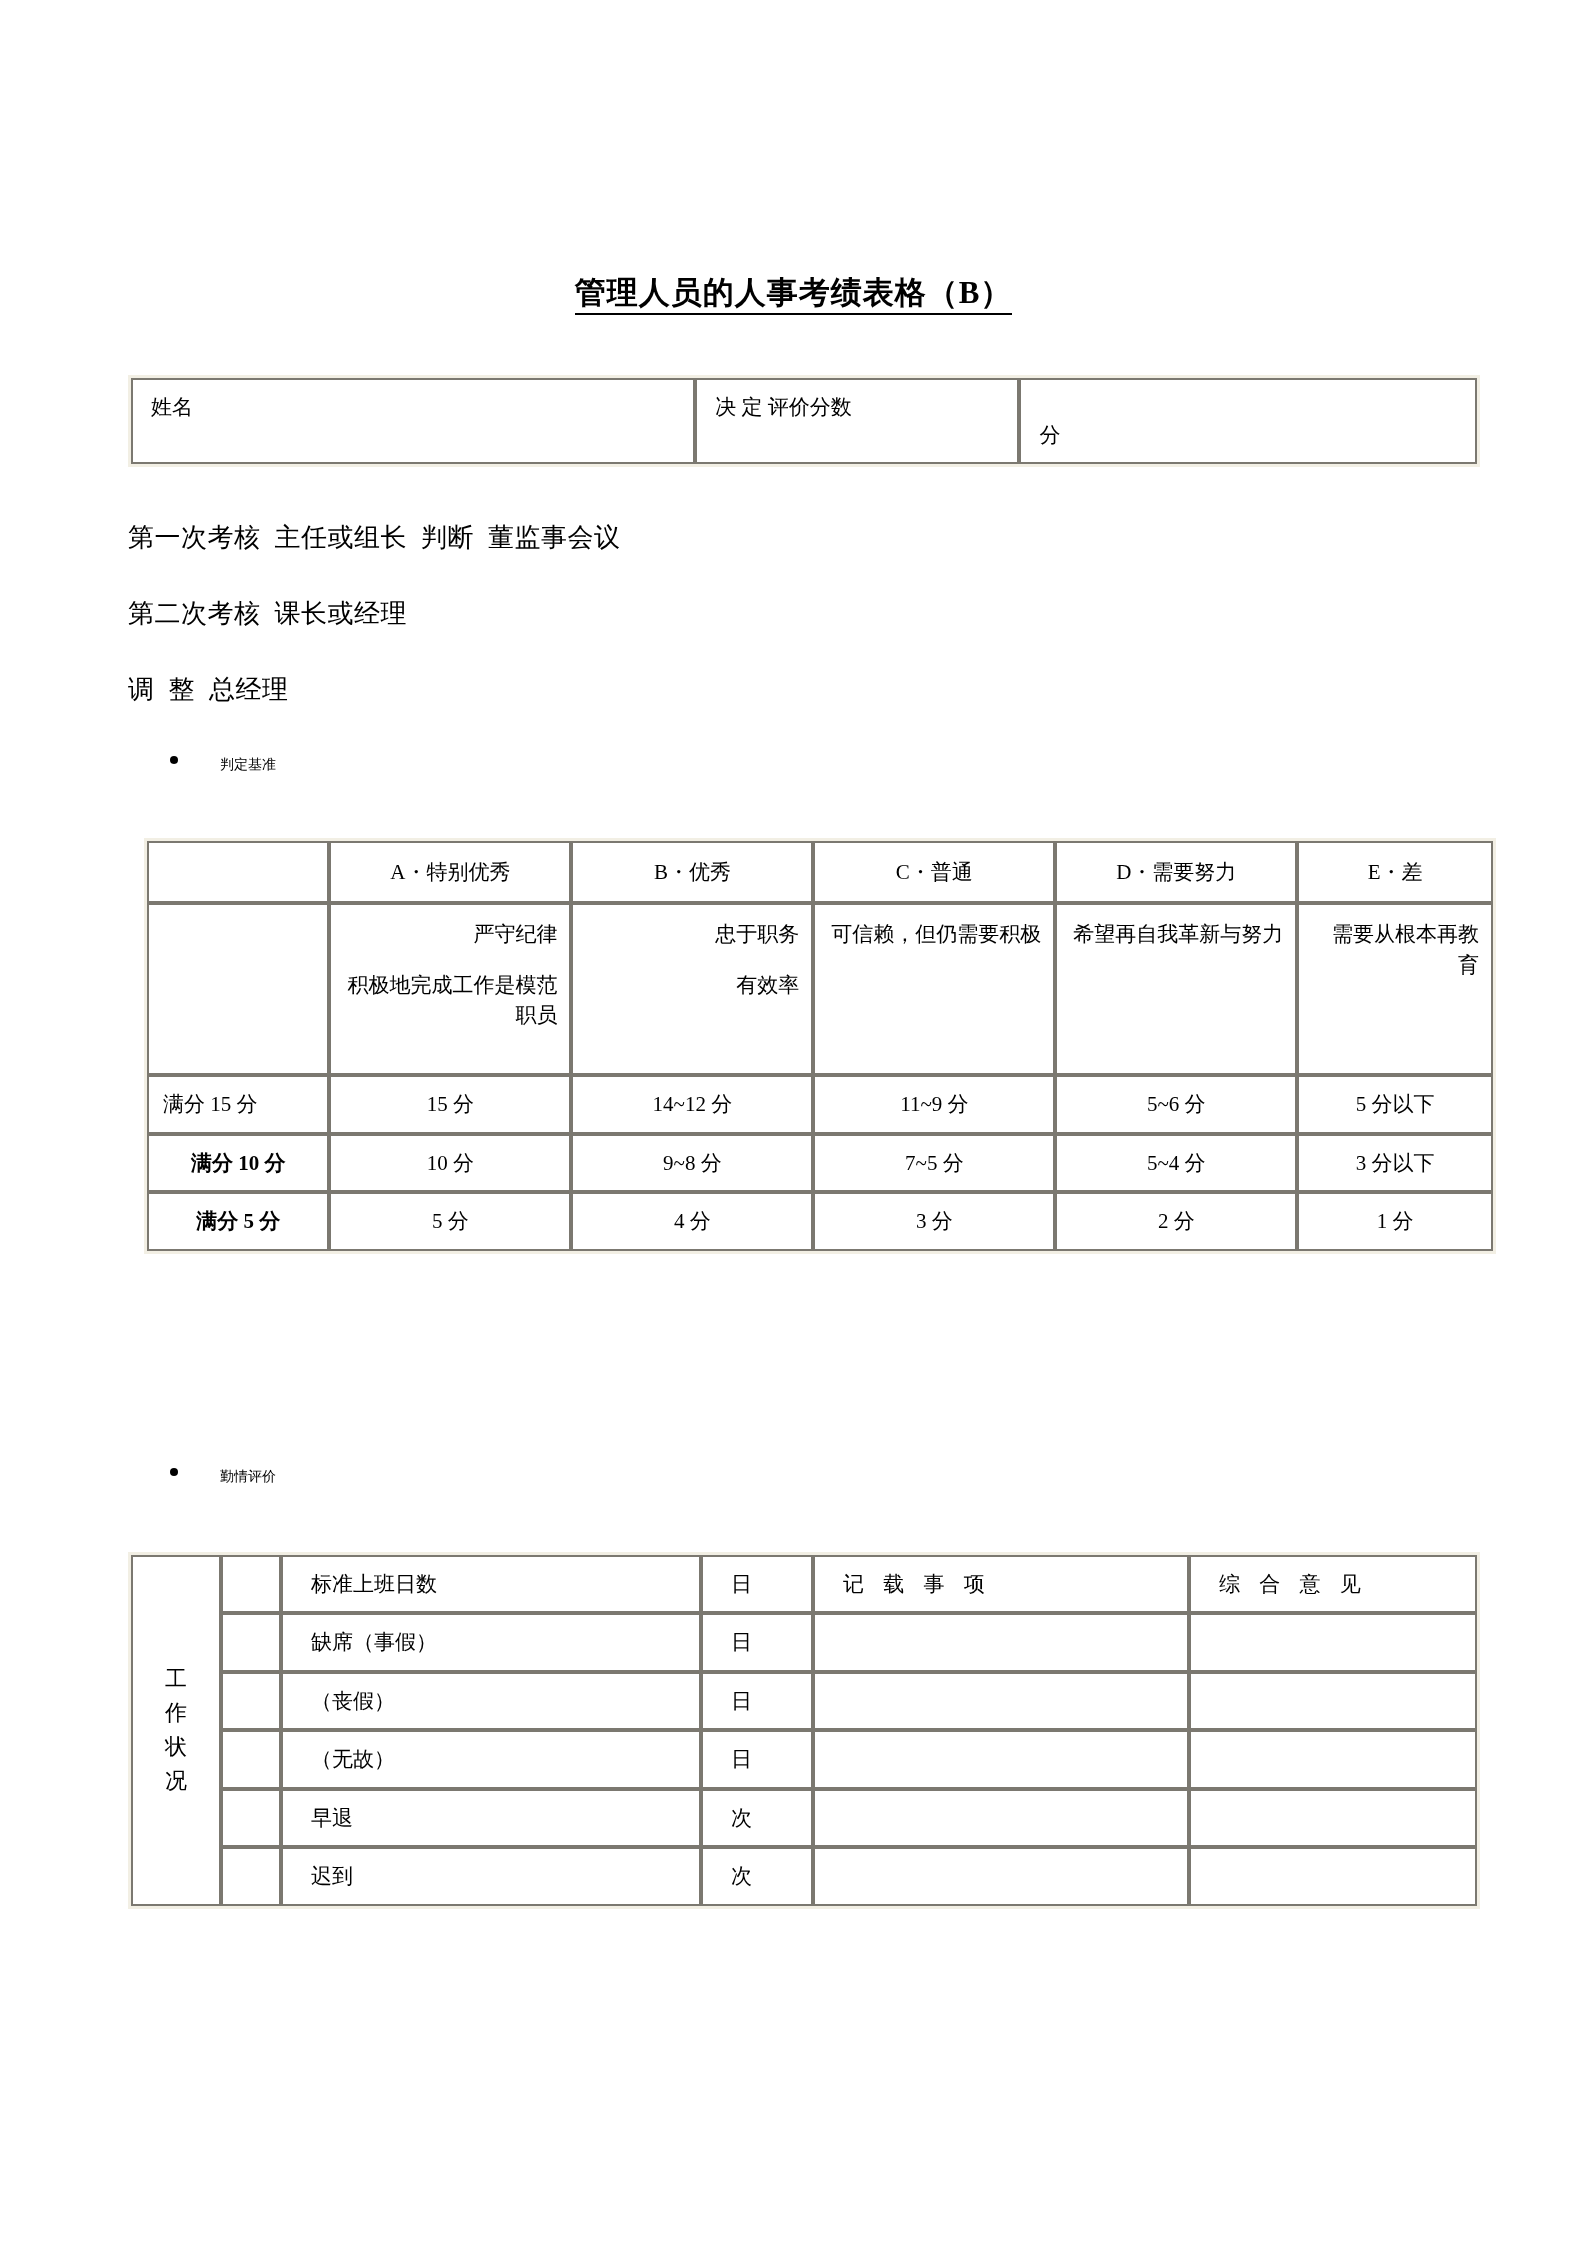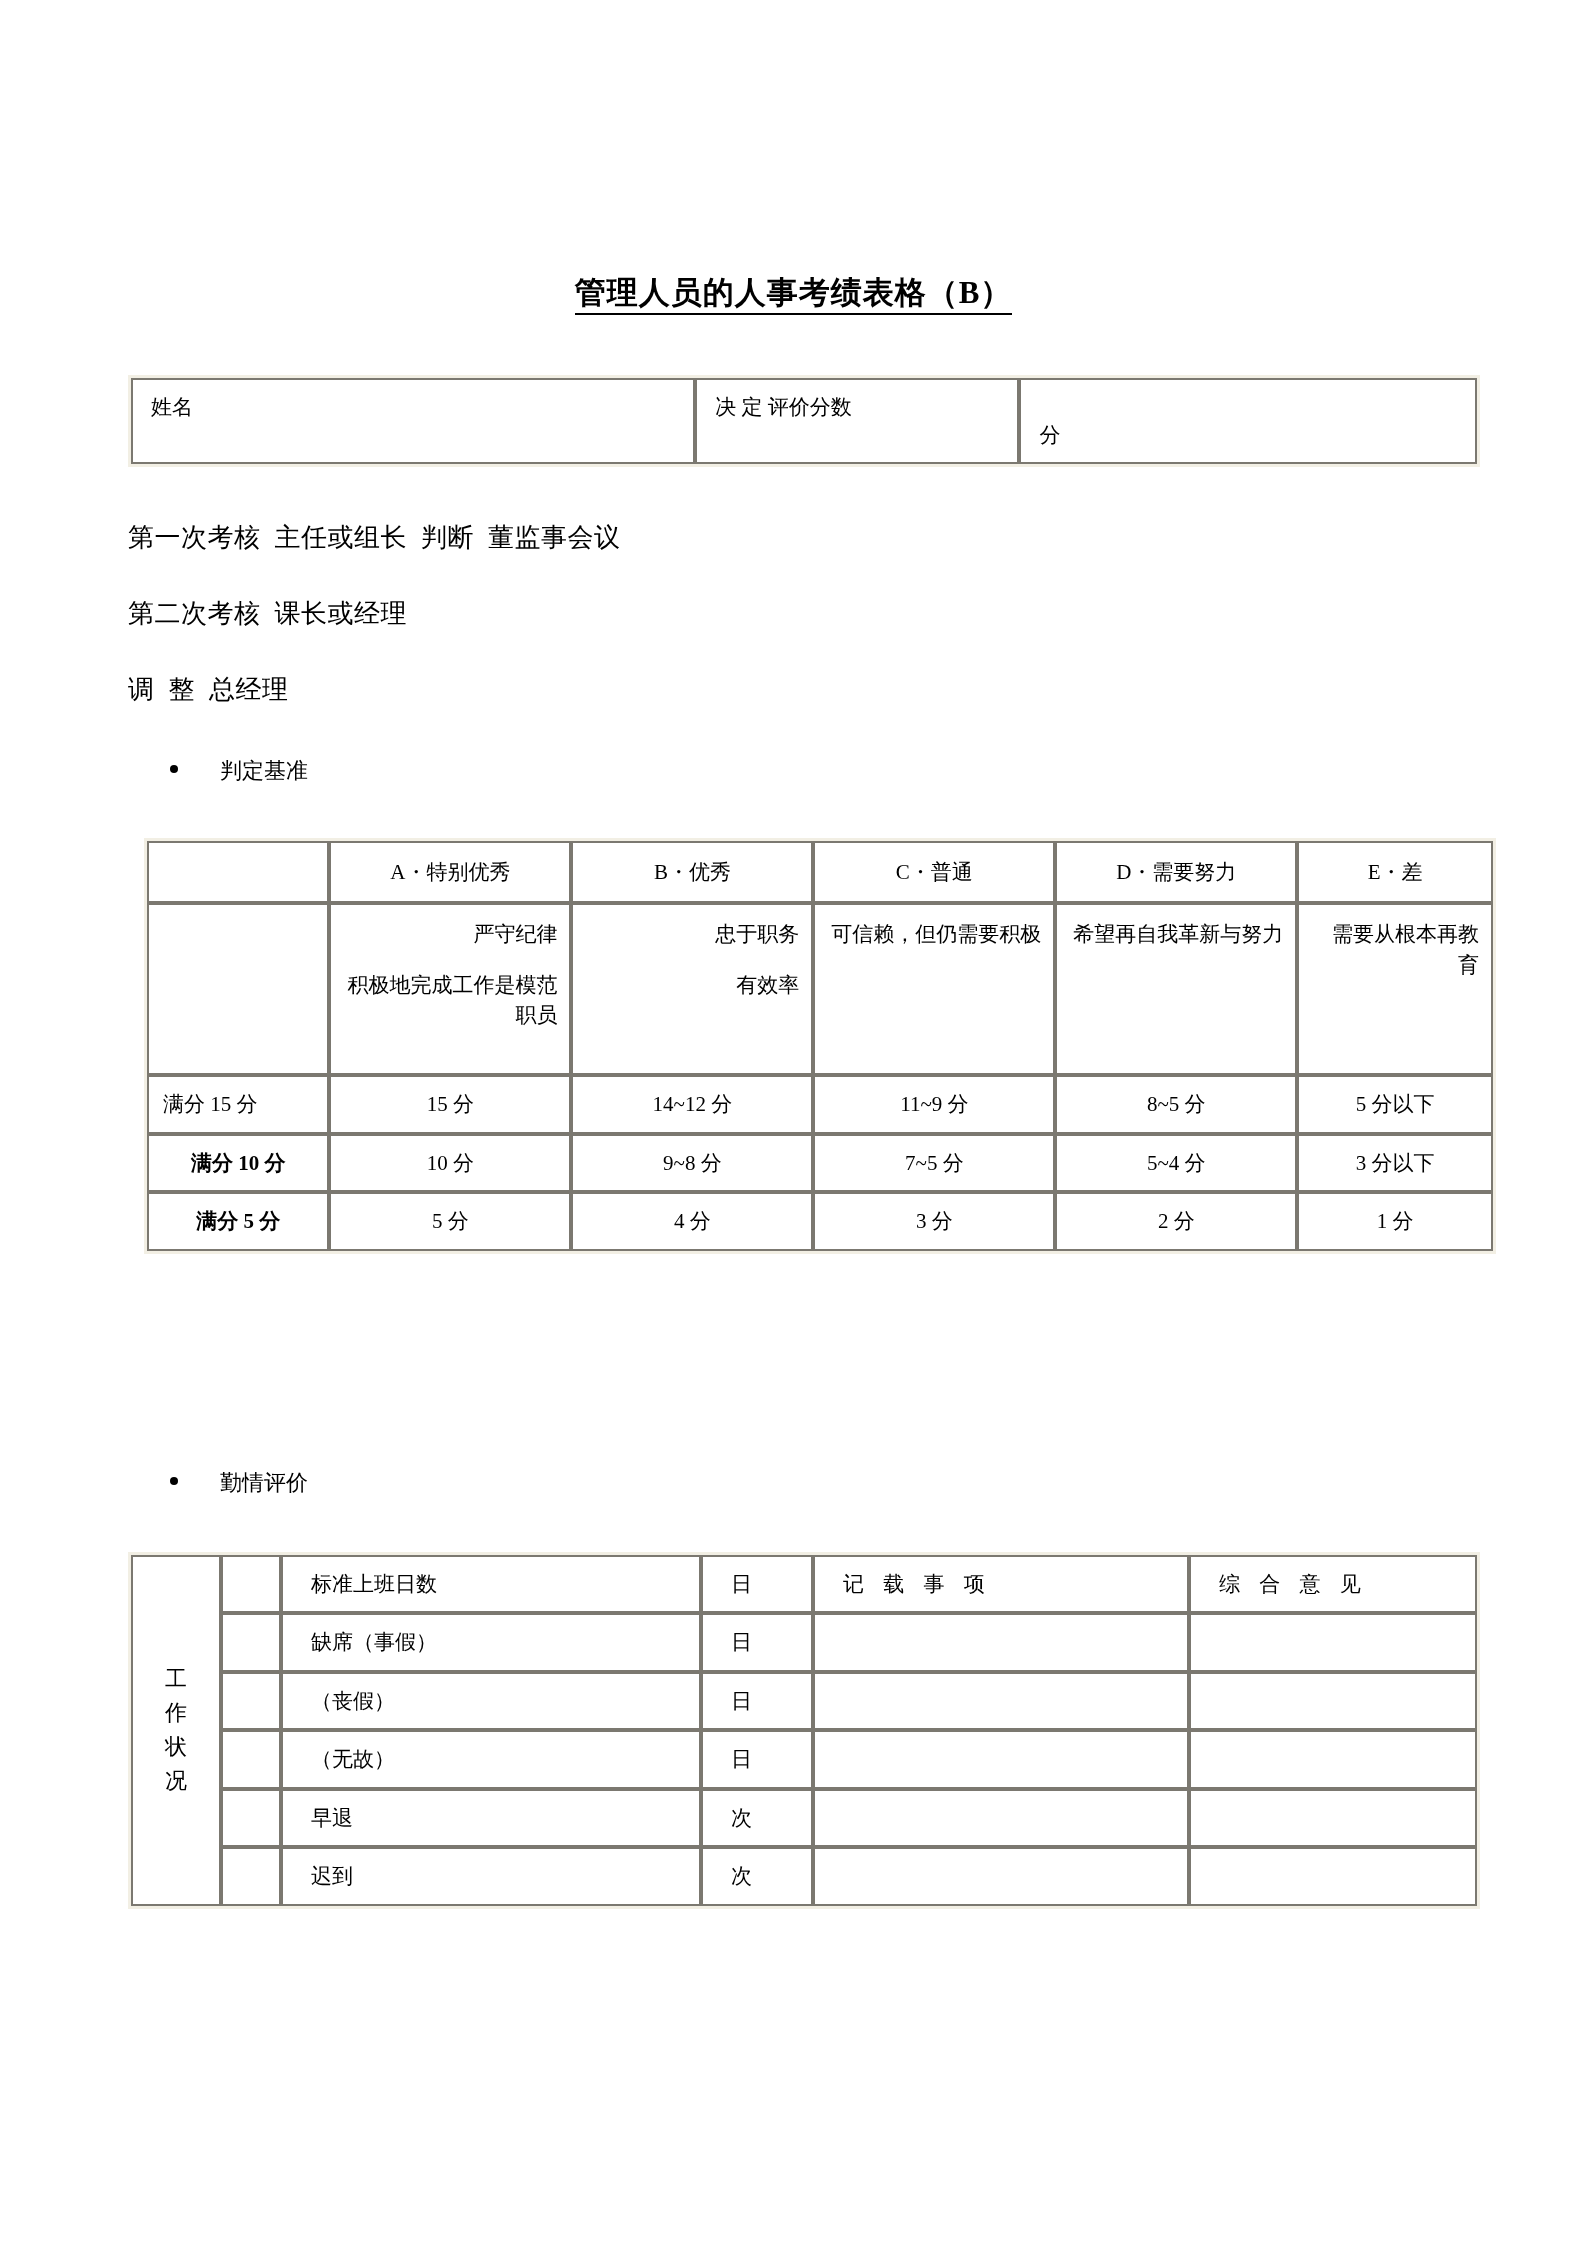"判定基准" .bullet-row { font-size: 22px -> 14px }
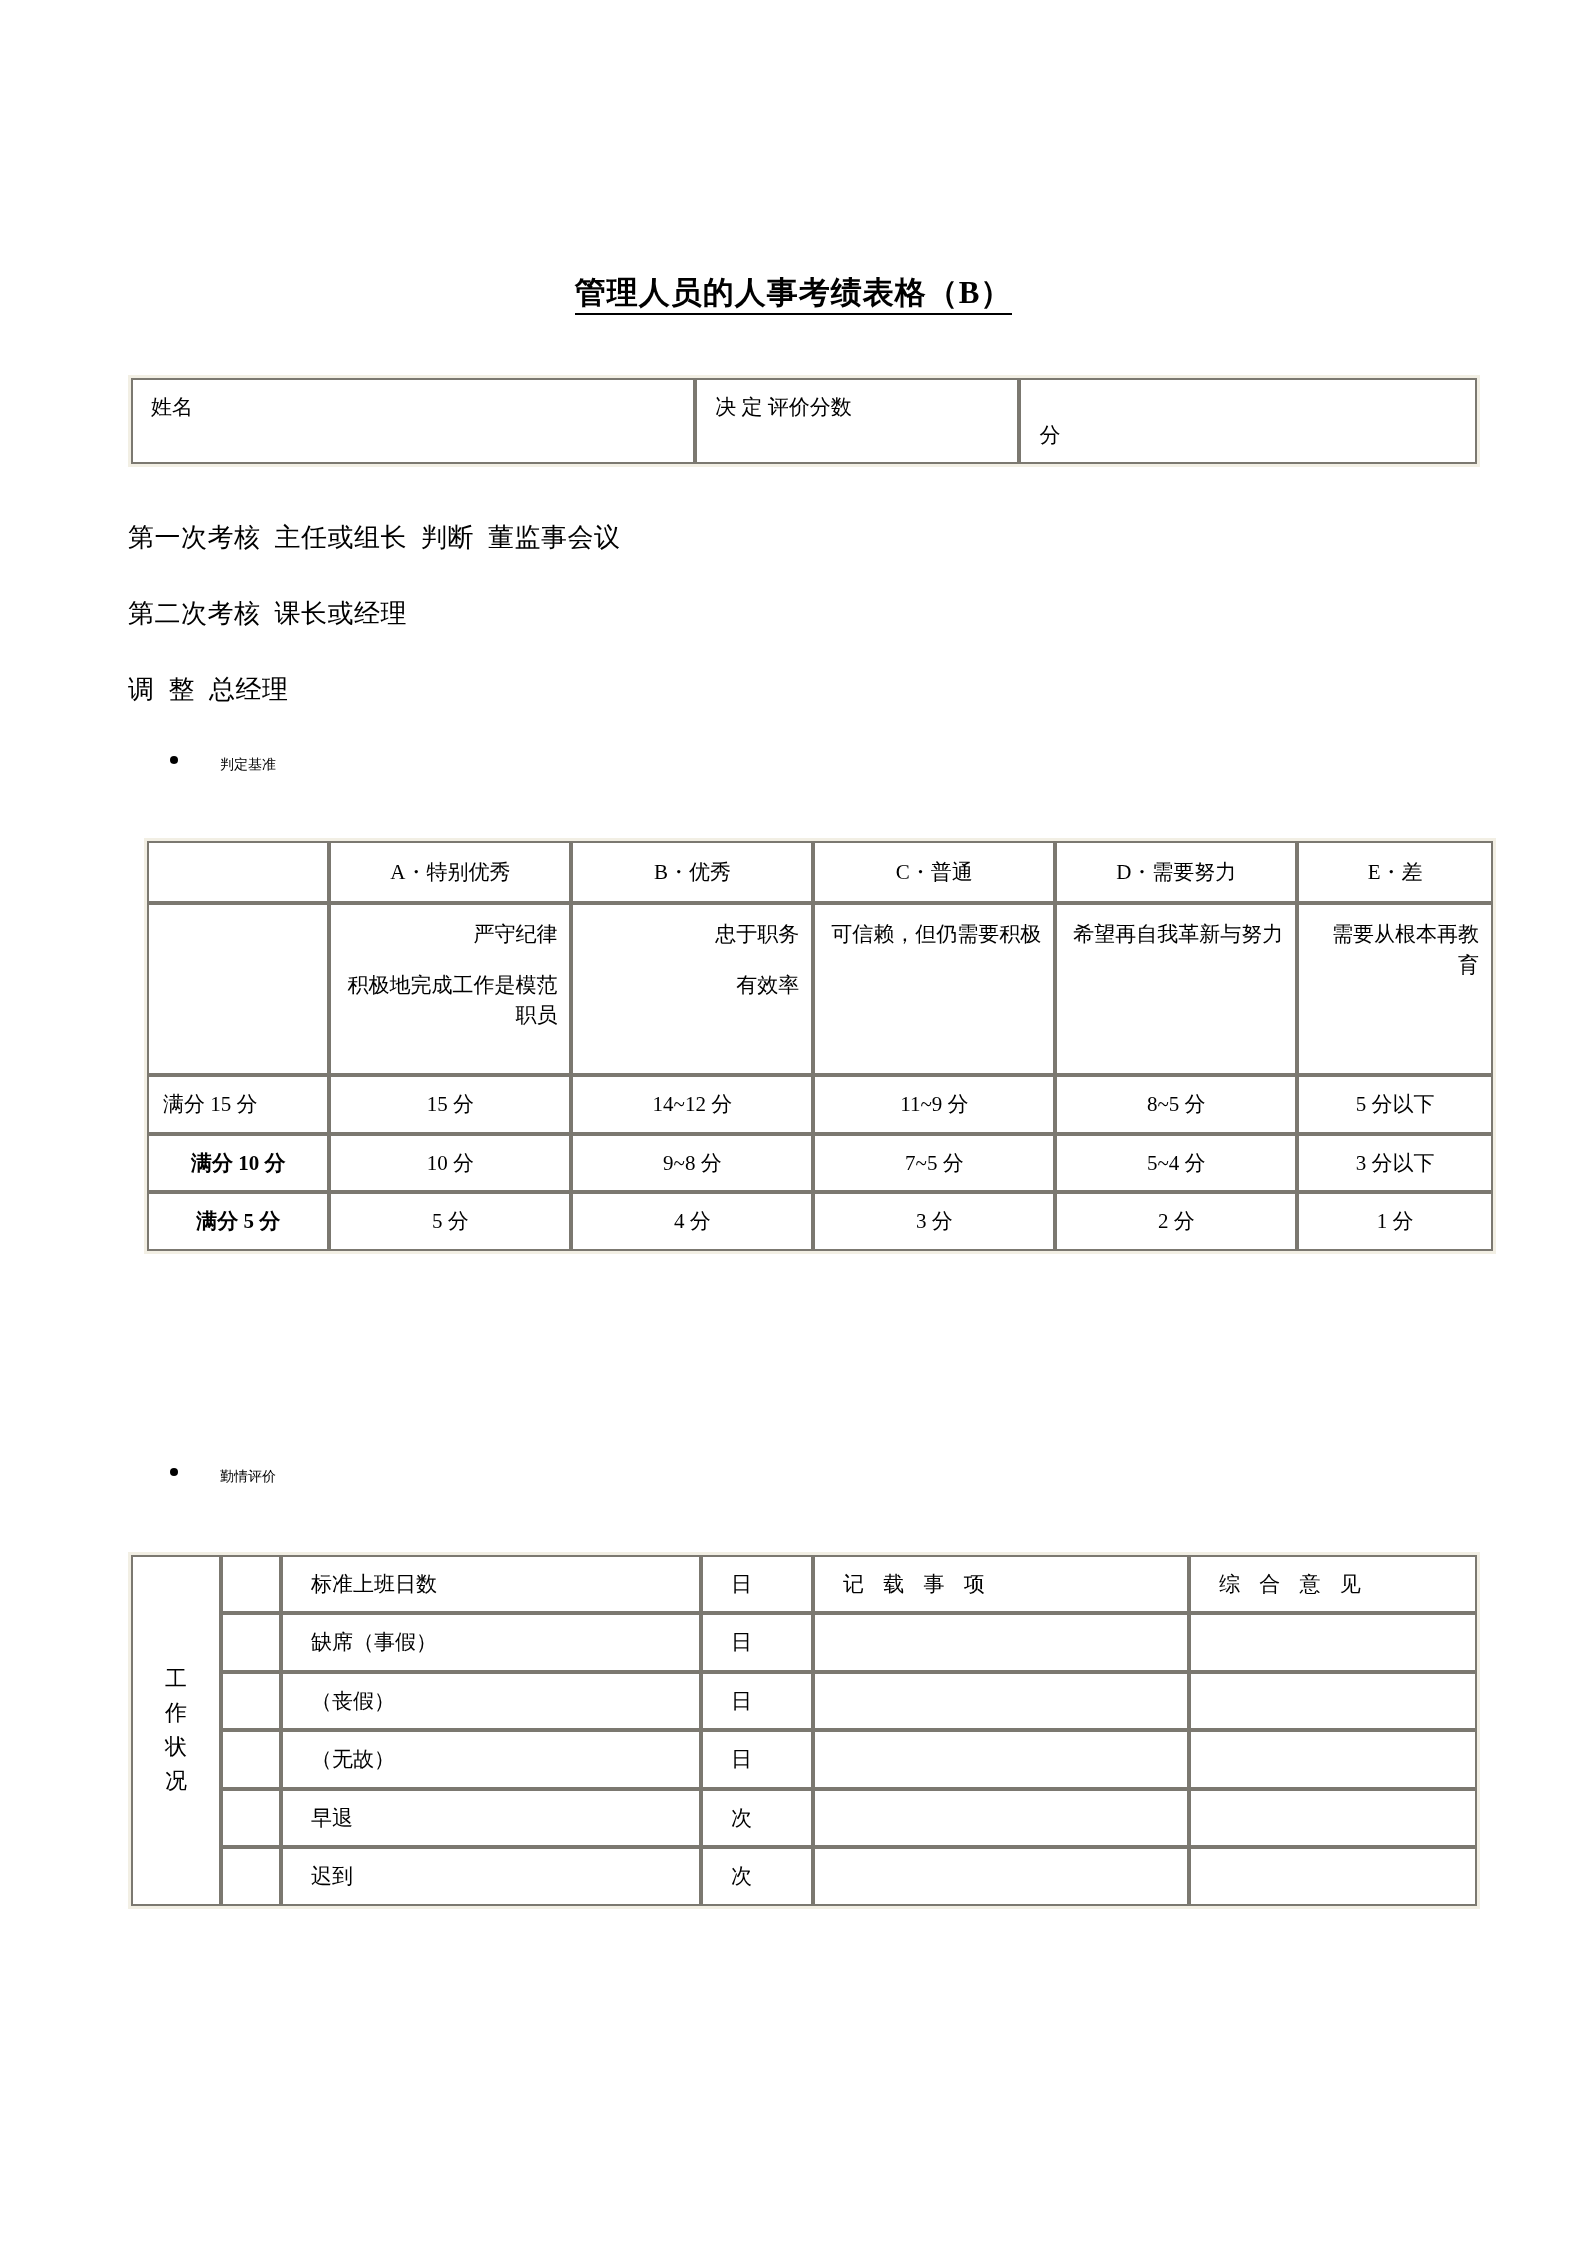"8~5 分" div.cellpad { text: 8~5 -> 5~6 }
